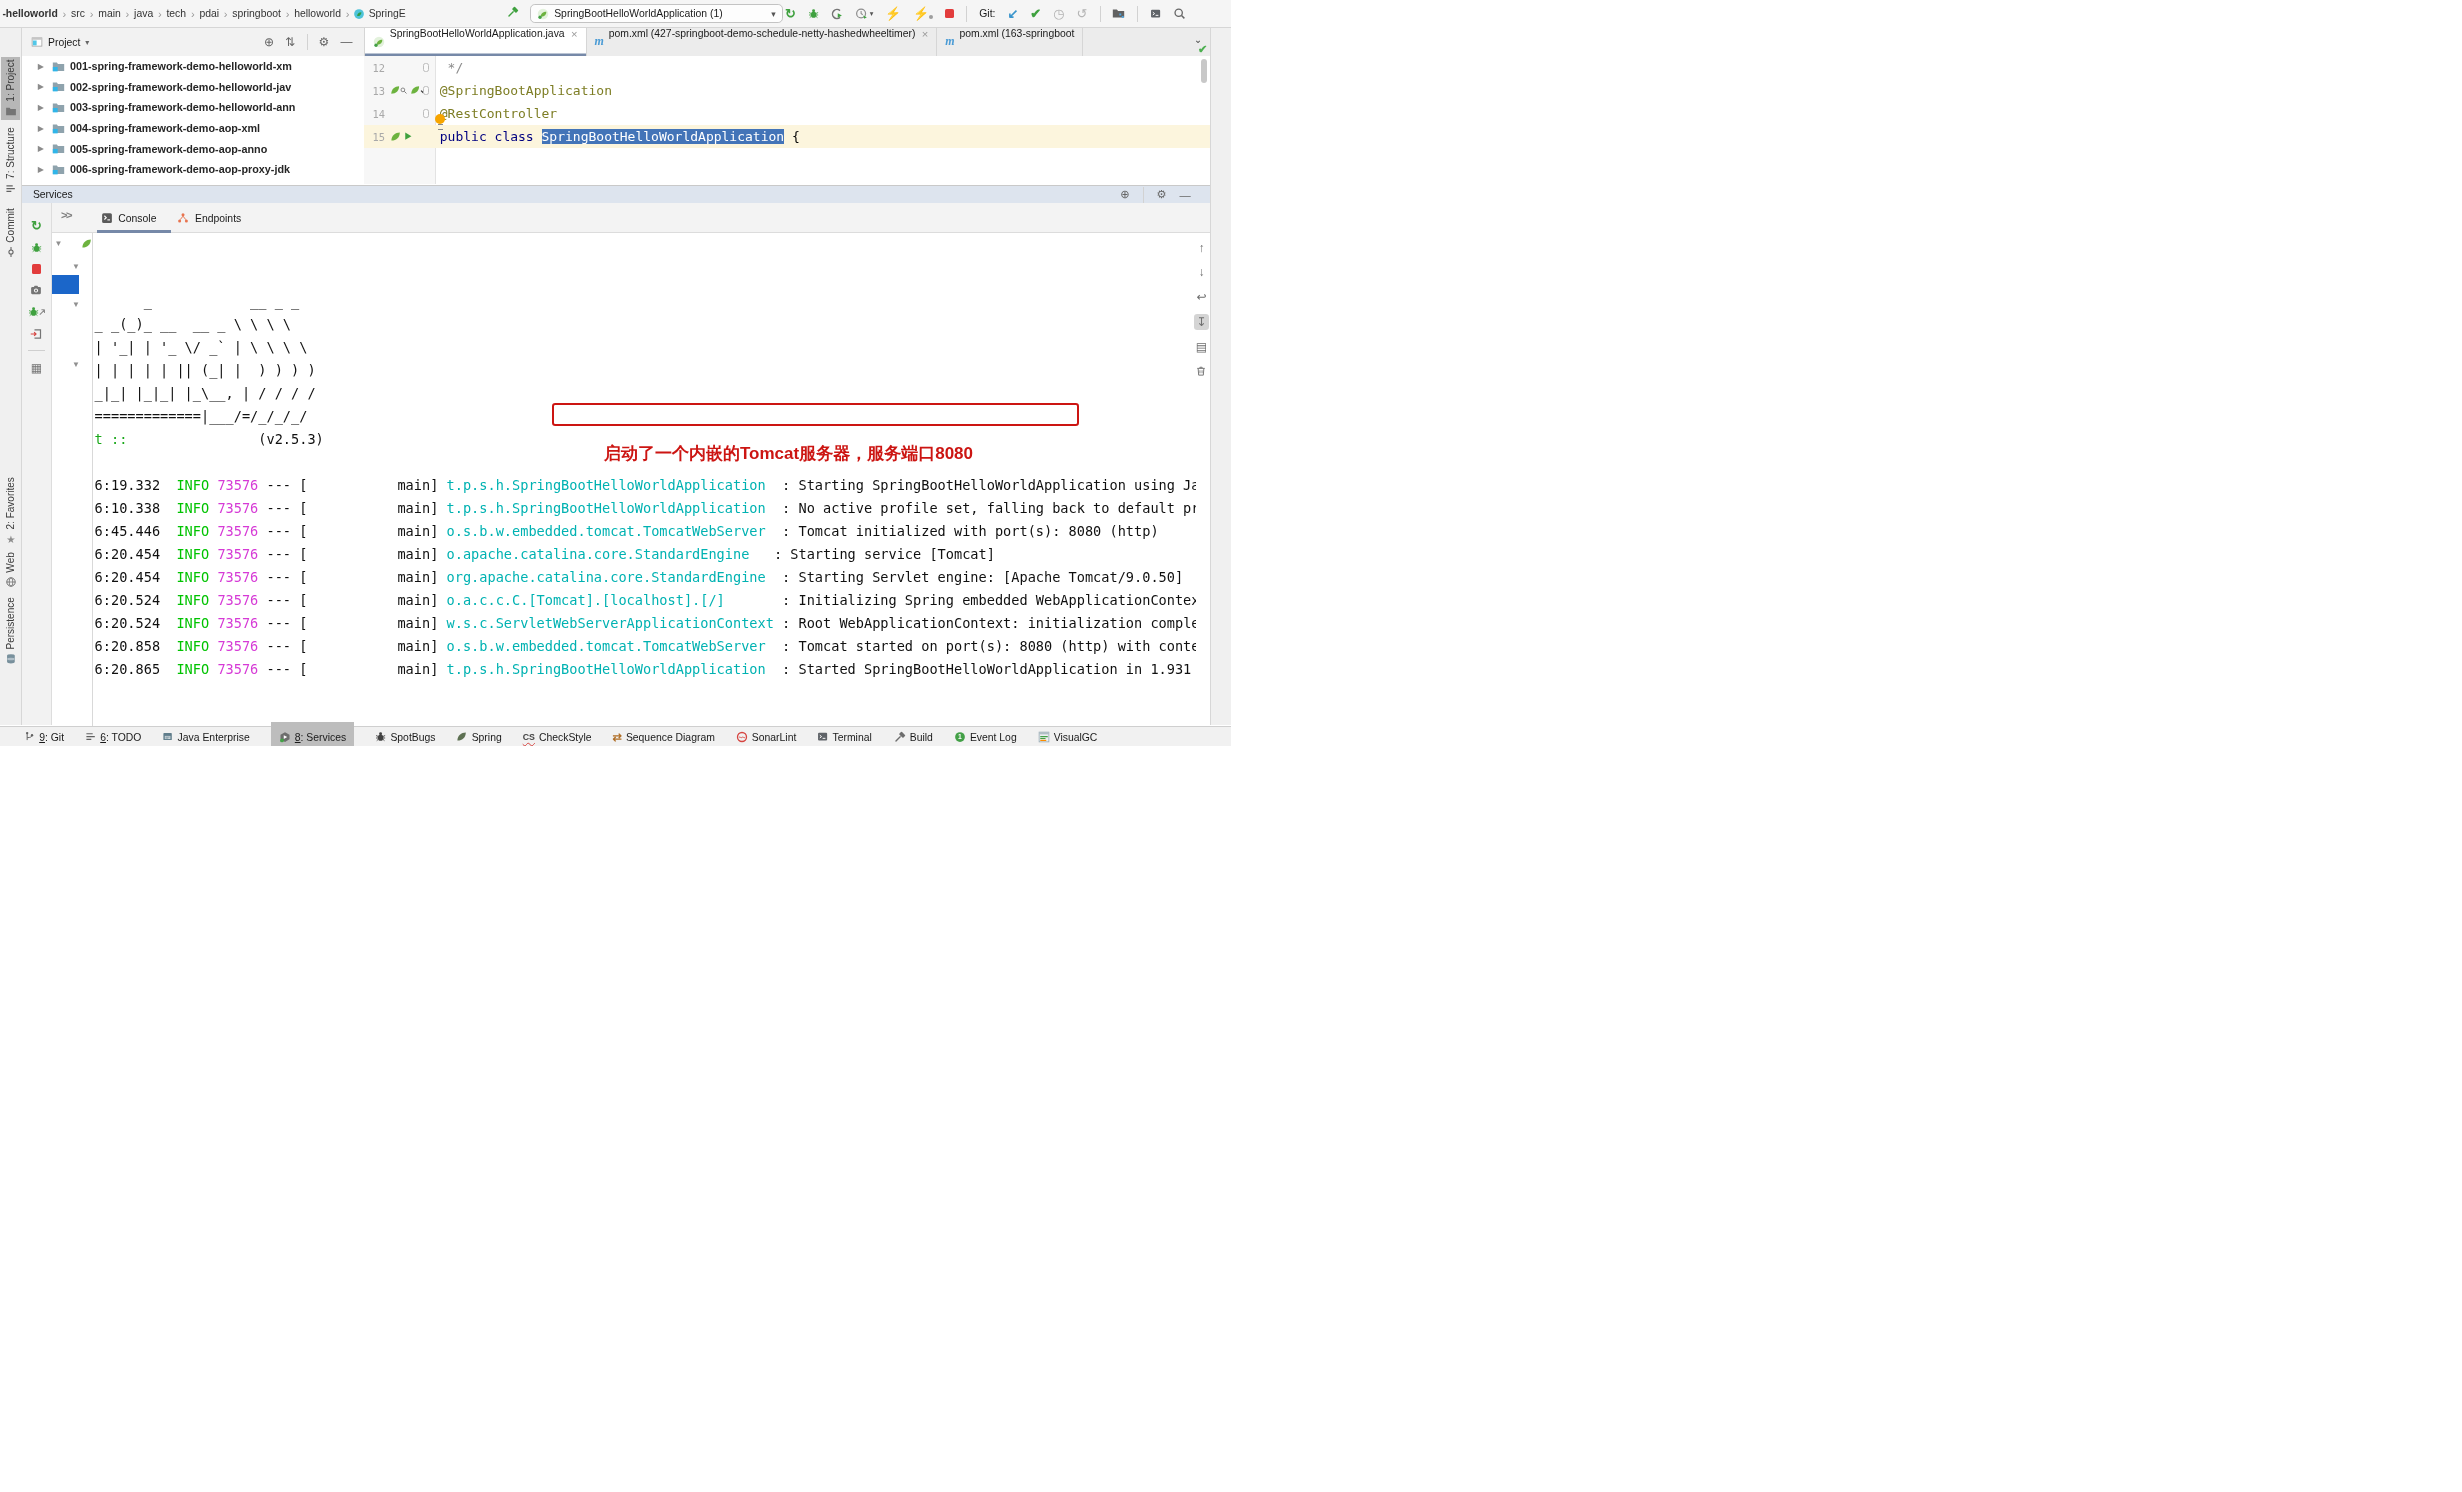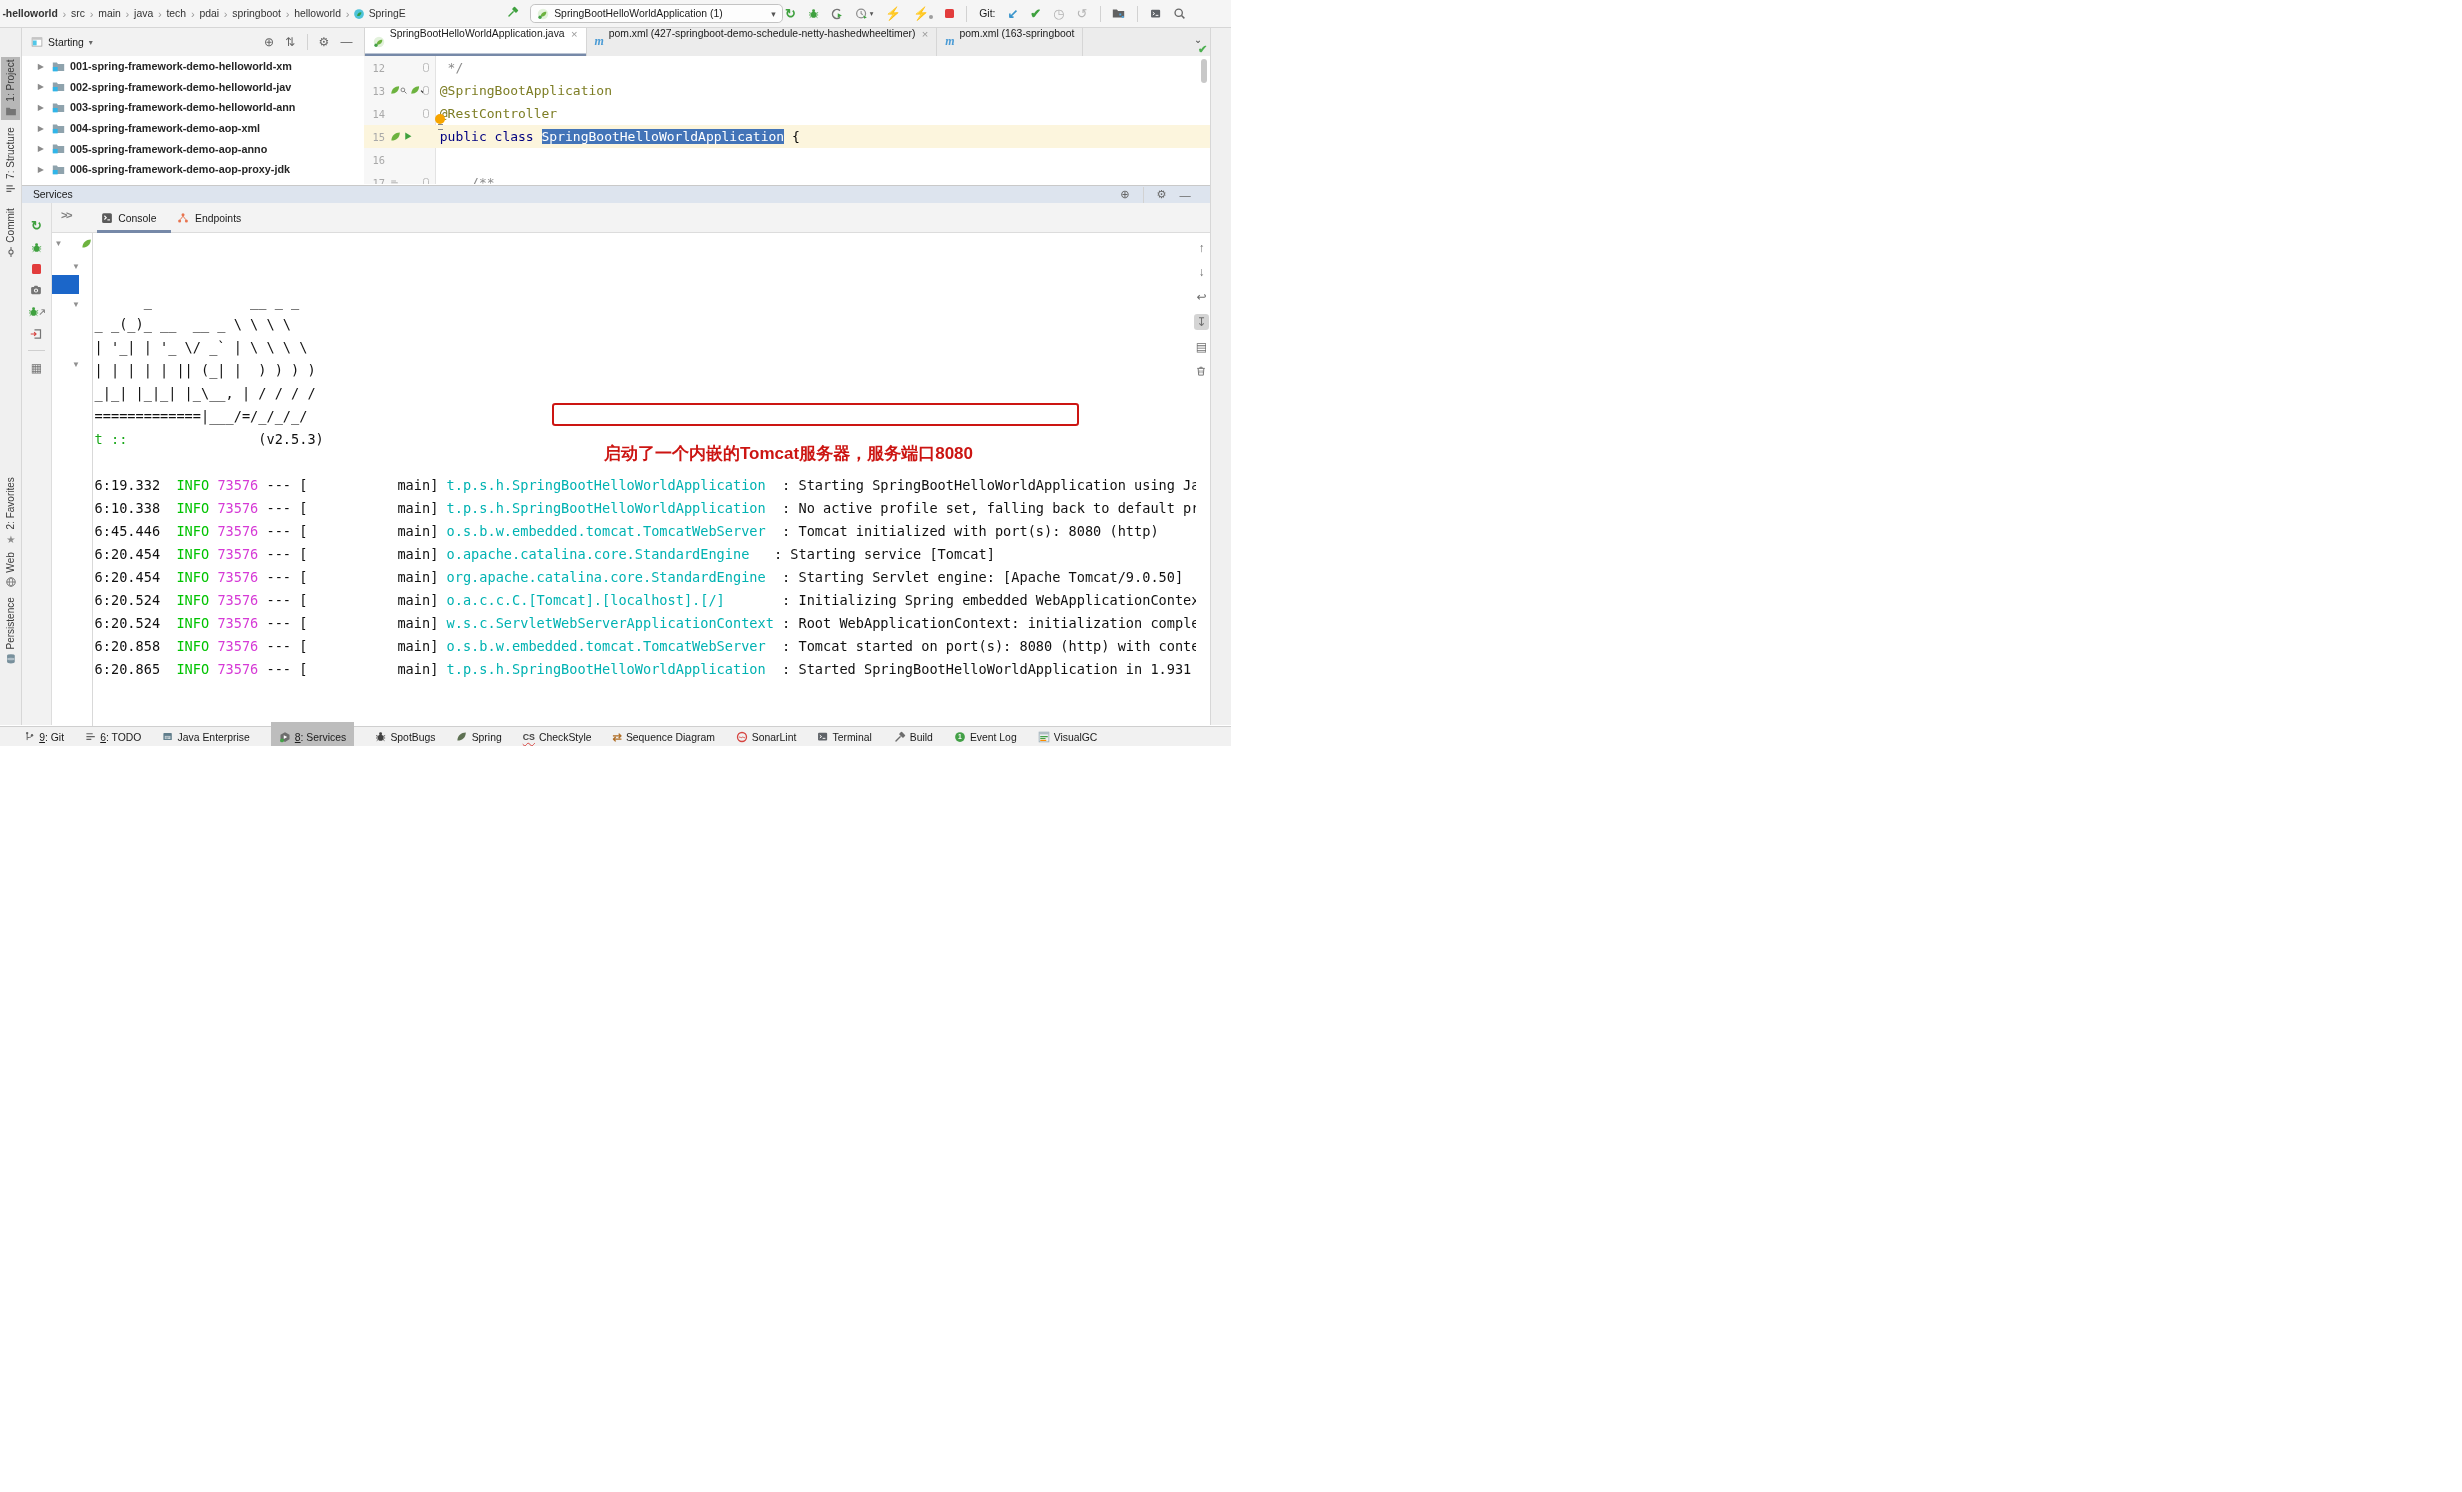"Starting" span.ph-title { text: Starting -> Project }
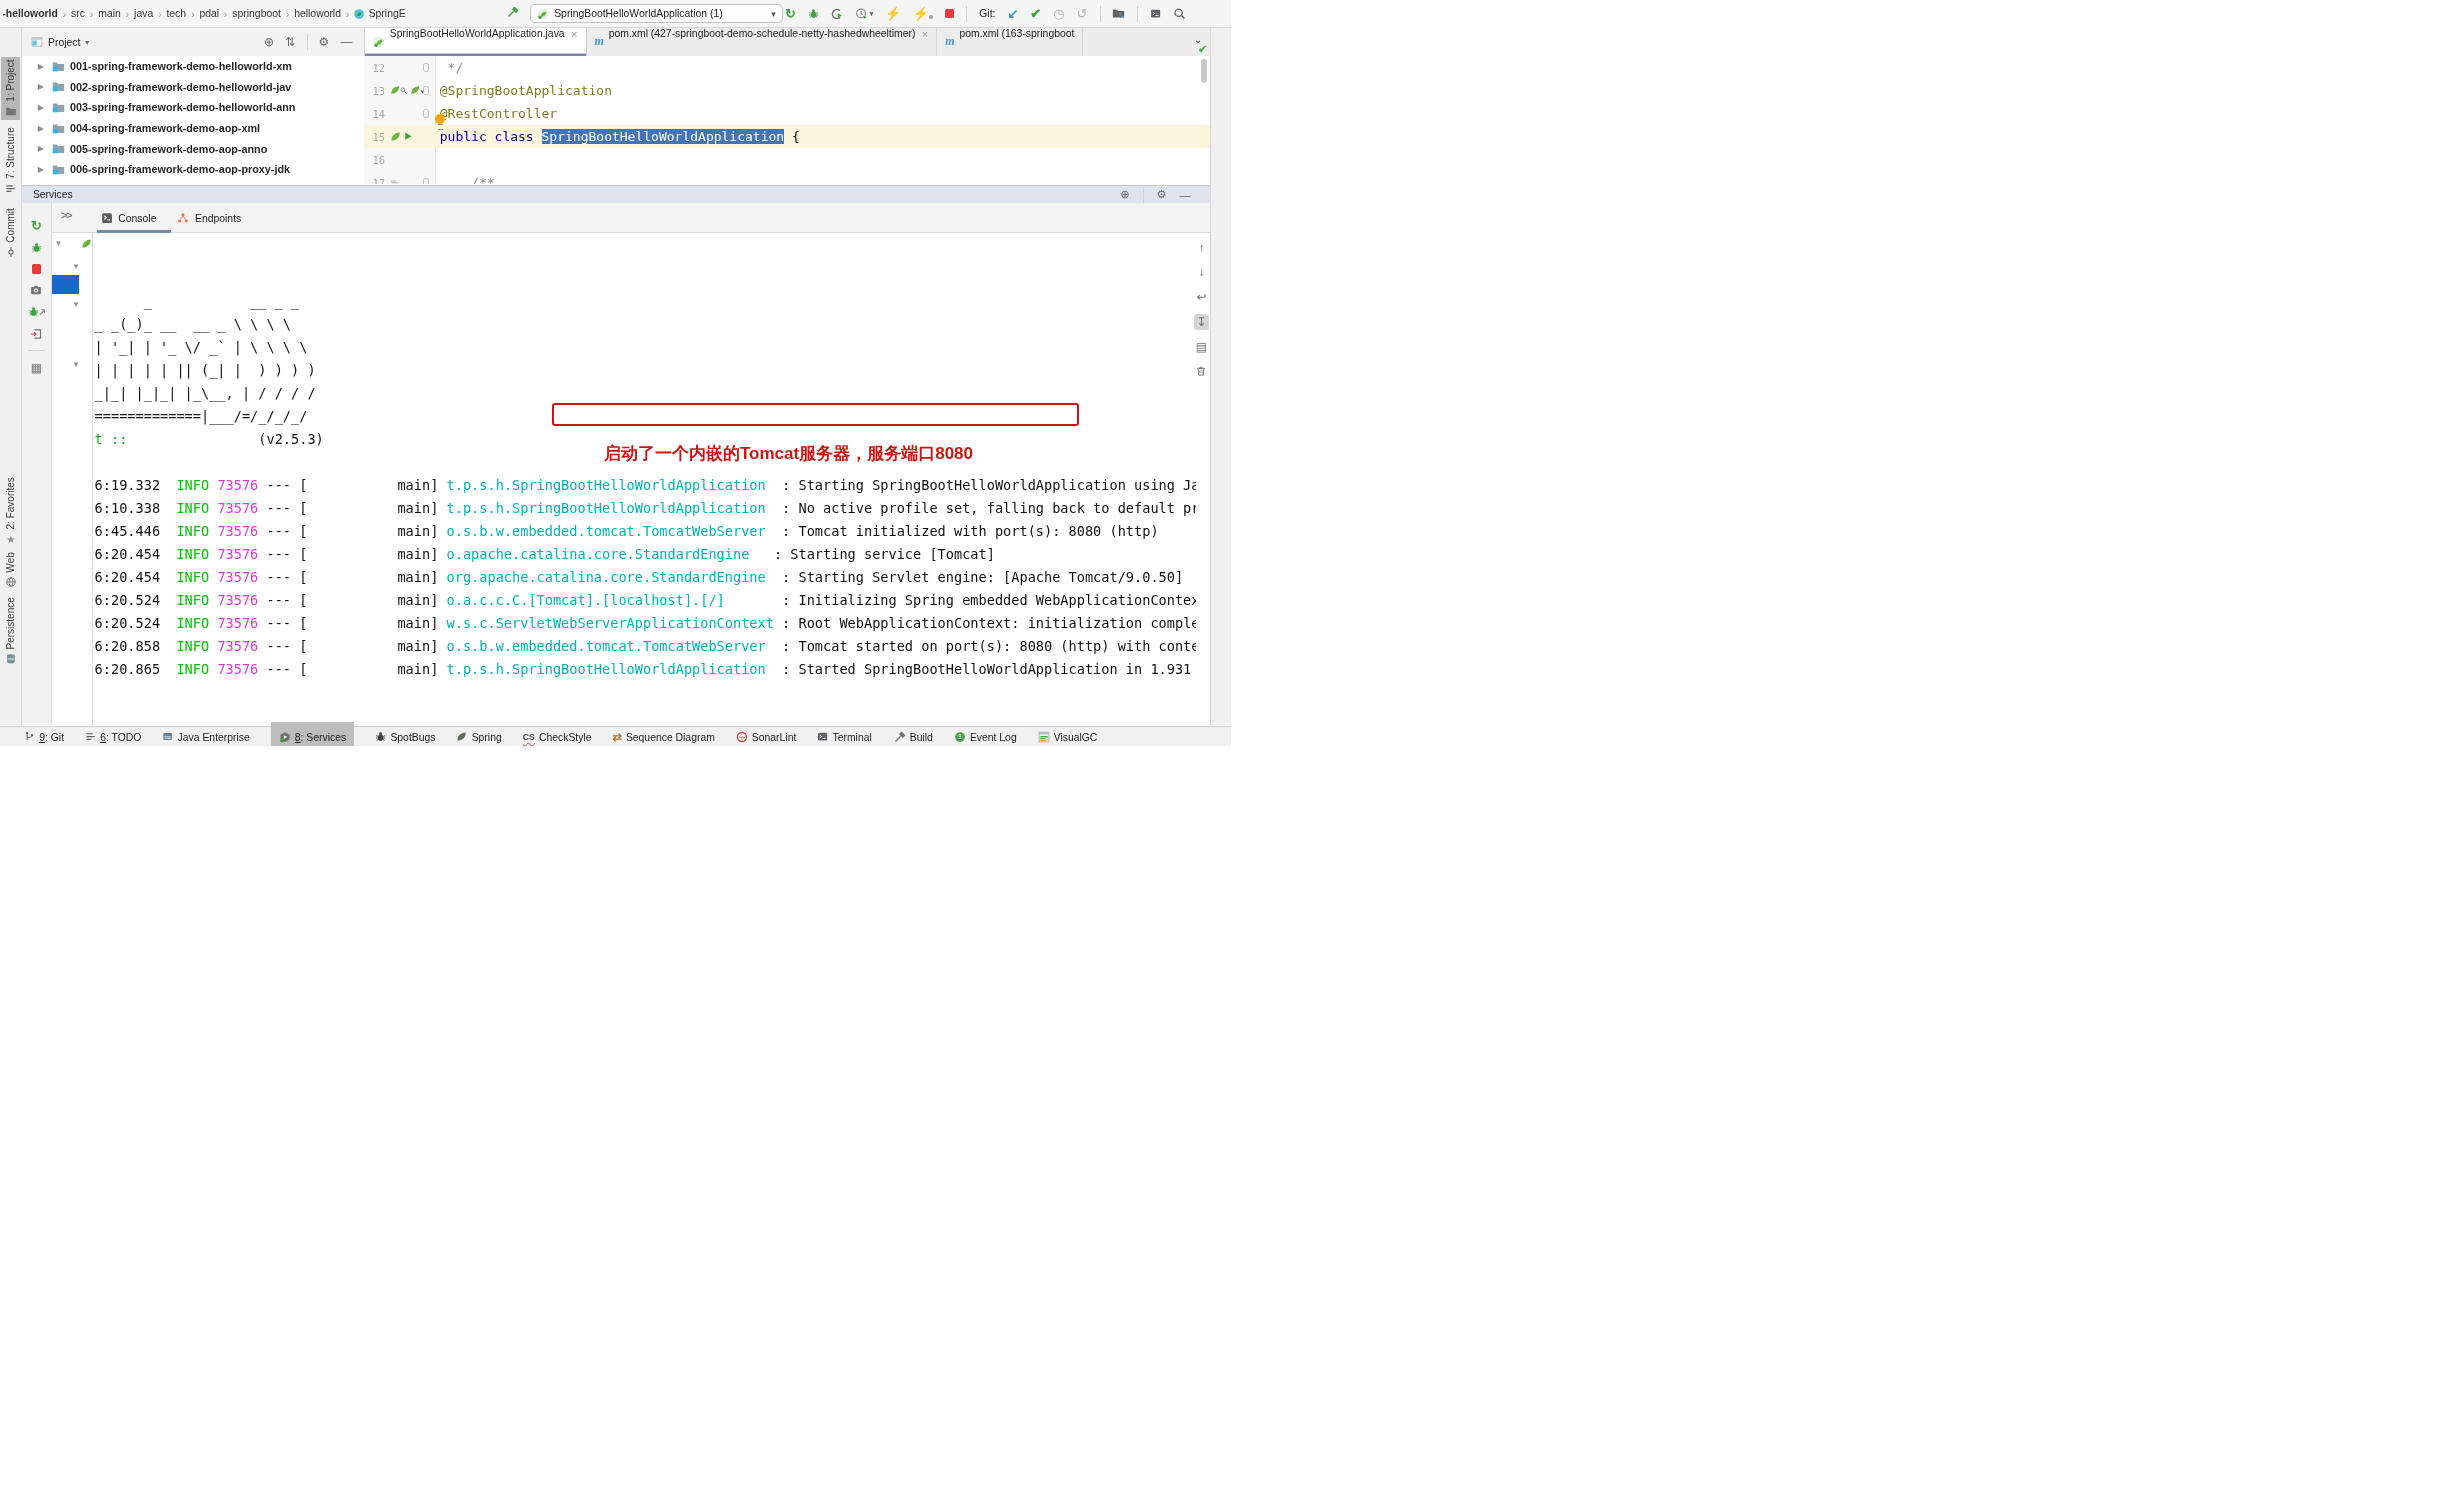"12" #elines { height: 128px -> 92px }
